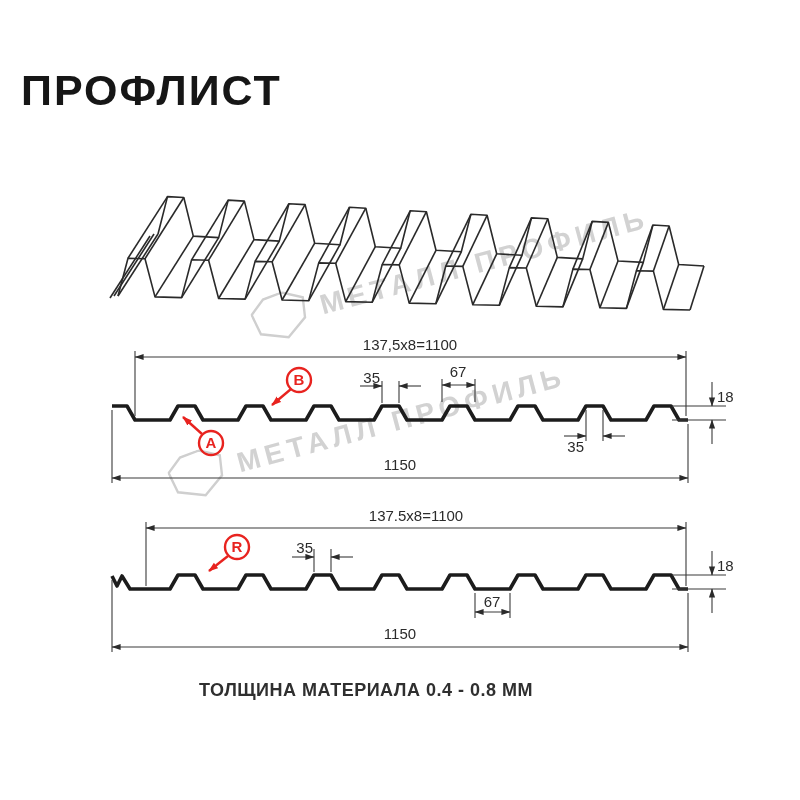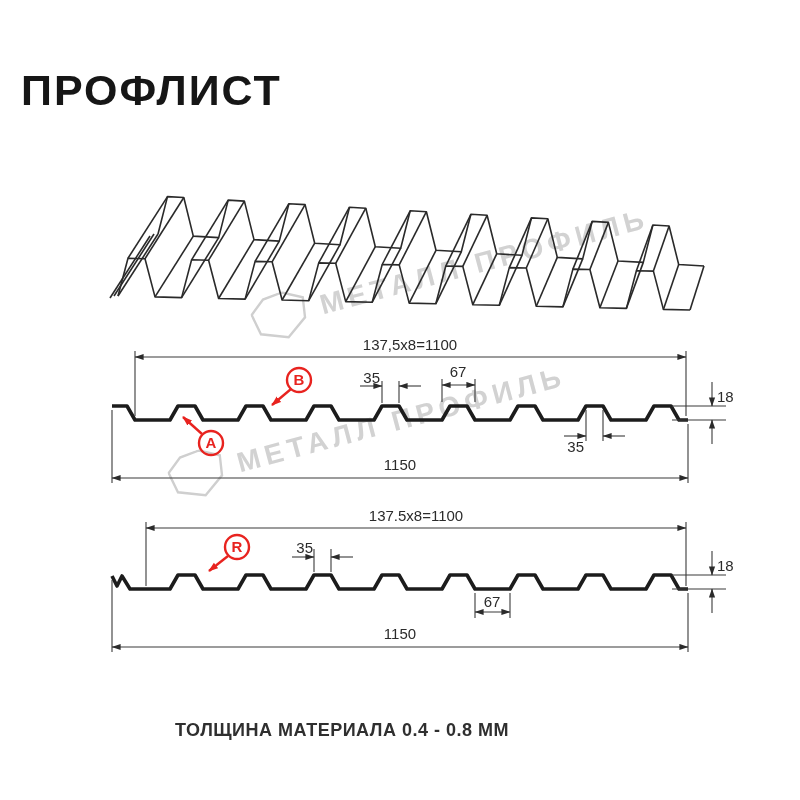"ТОЛЩИНА МАТЕРИАЛА 0.4 - 0.8" .footer { padding-left: none -> 24px; top: 720px -> 680px }
